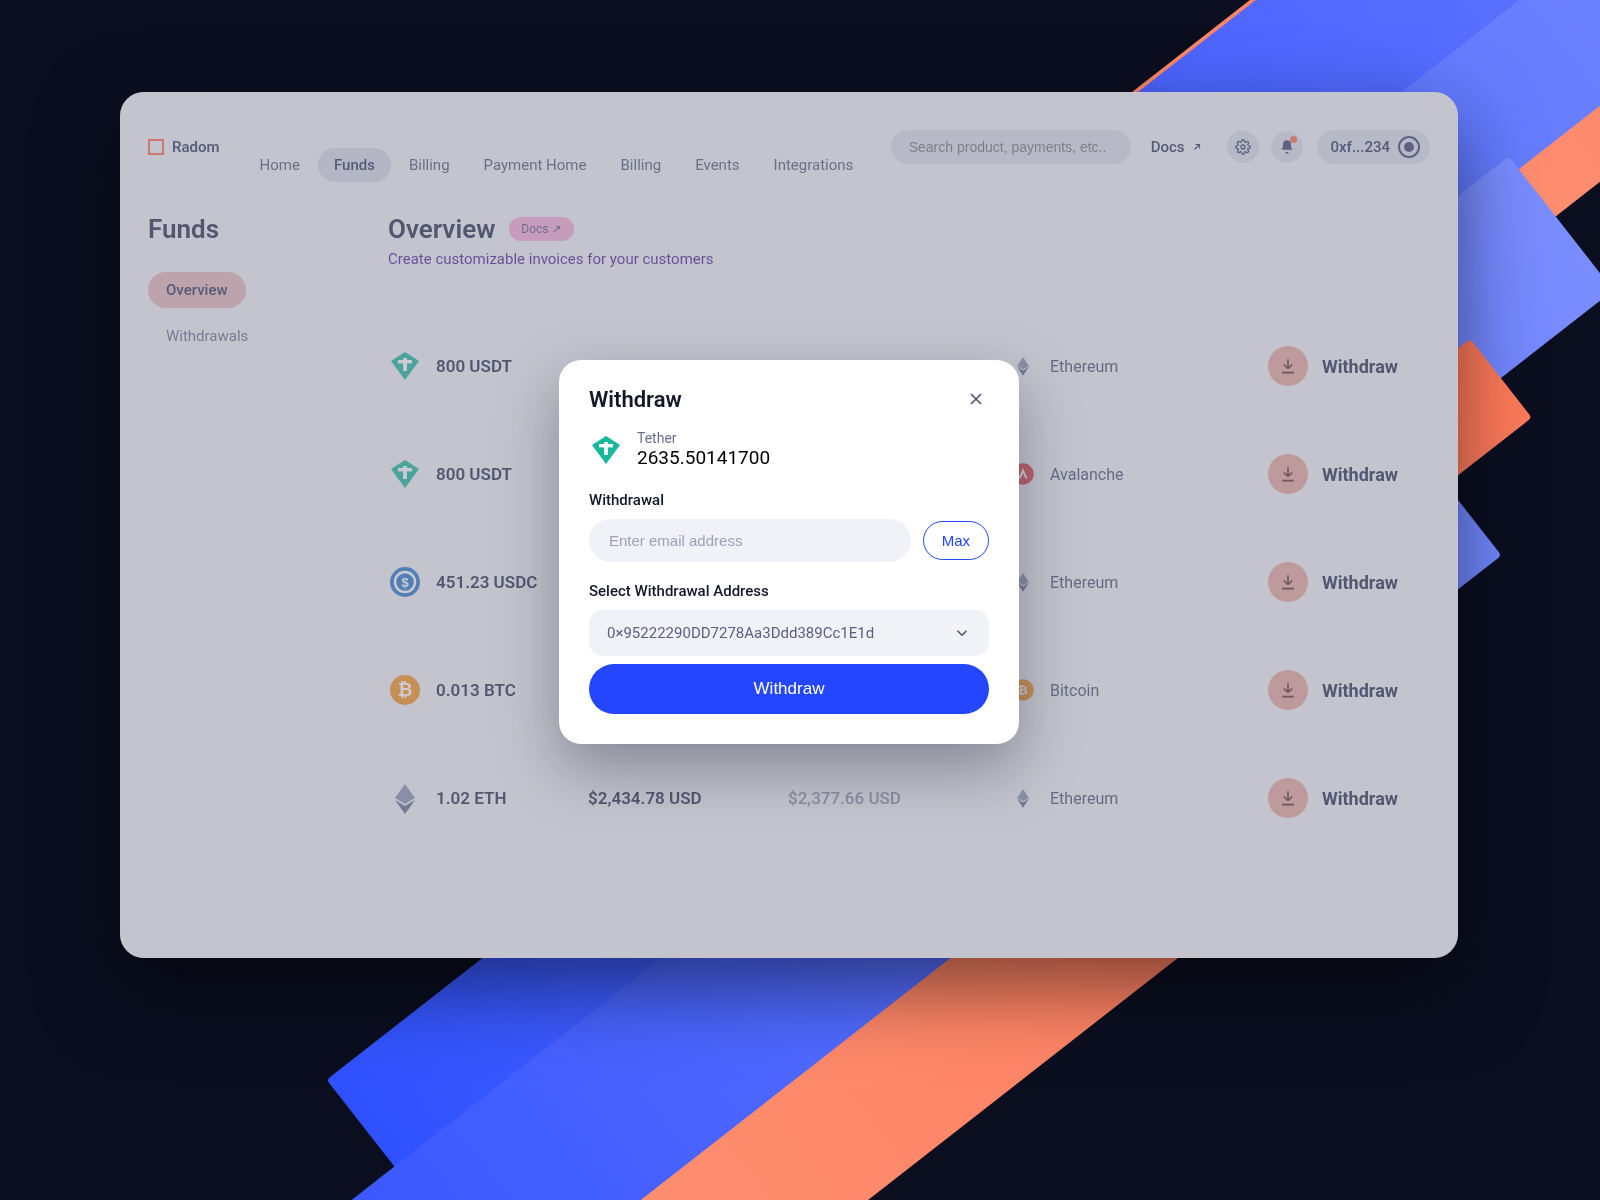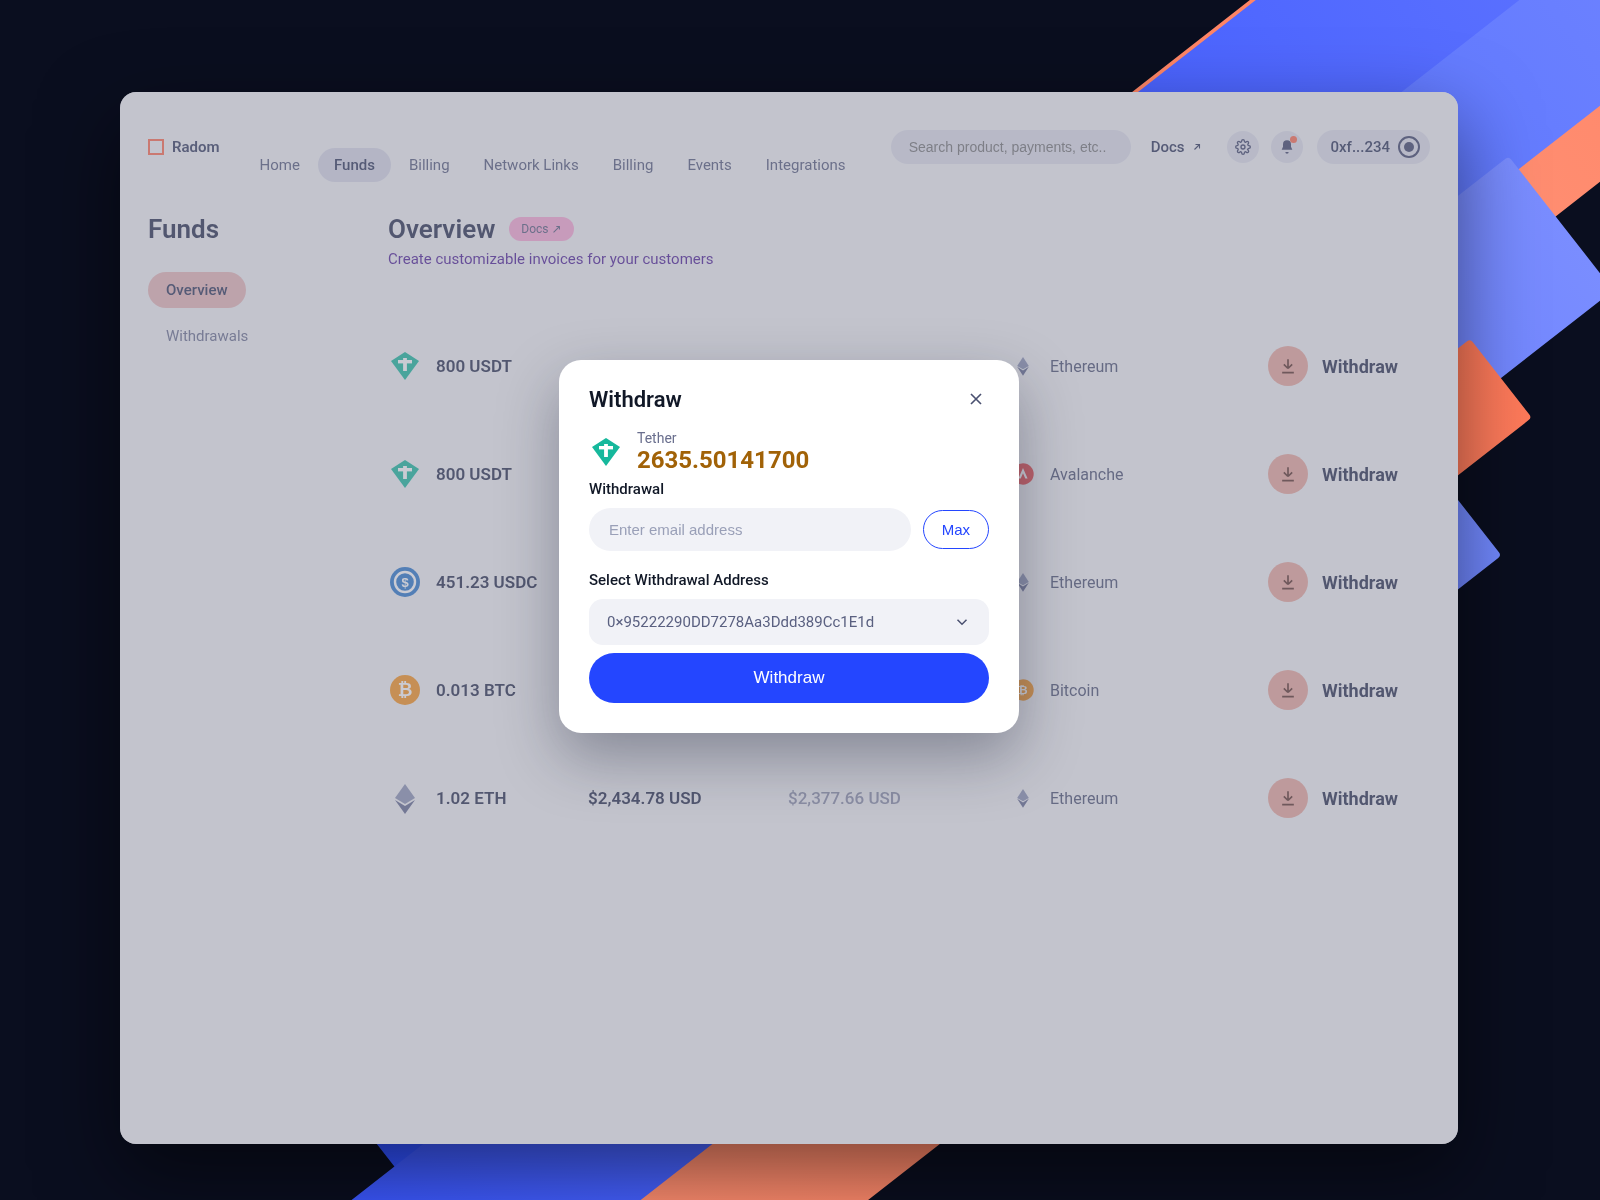"Radom" .window { border-radius: 16px -> 24px; height: 1052px -> 866px }
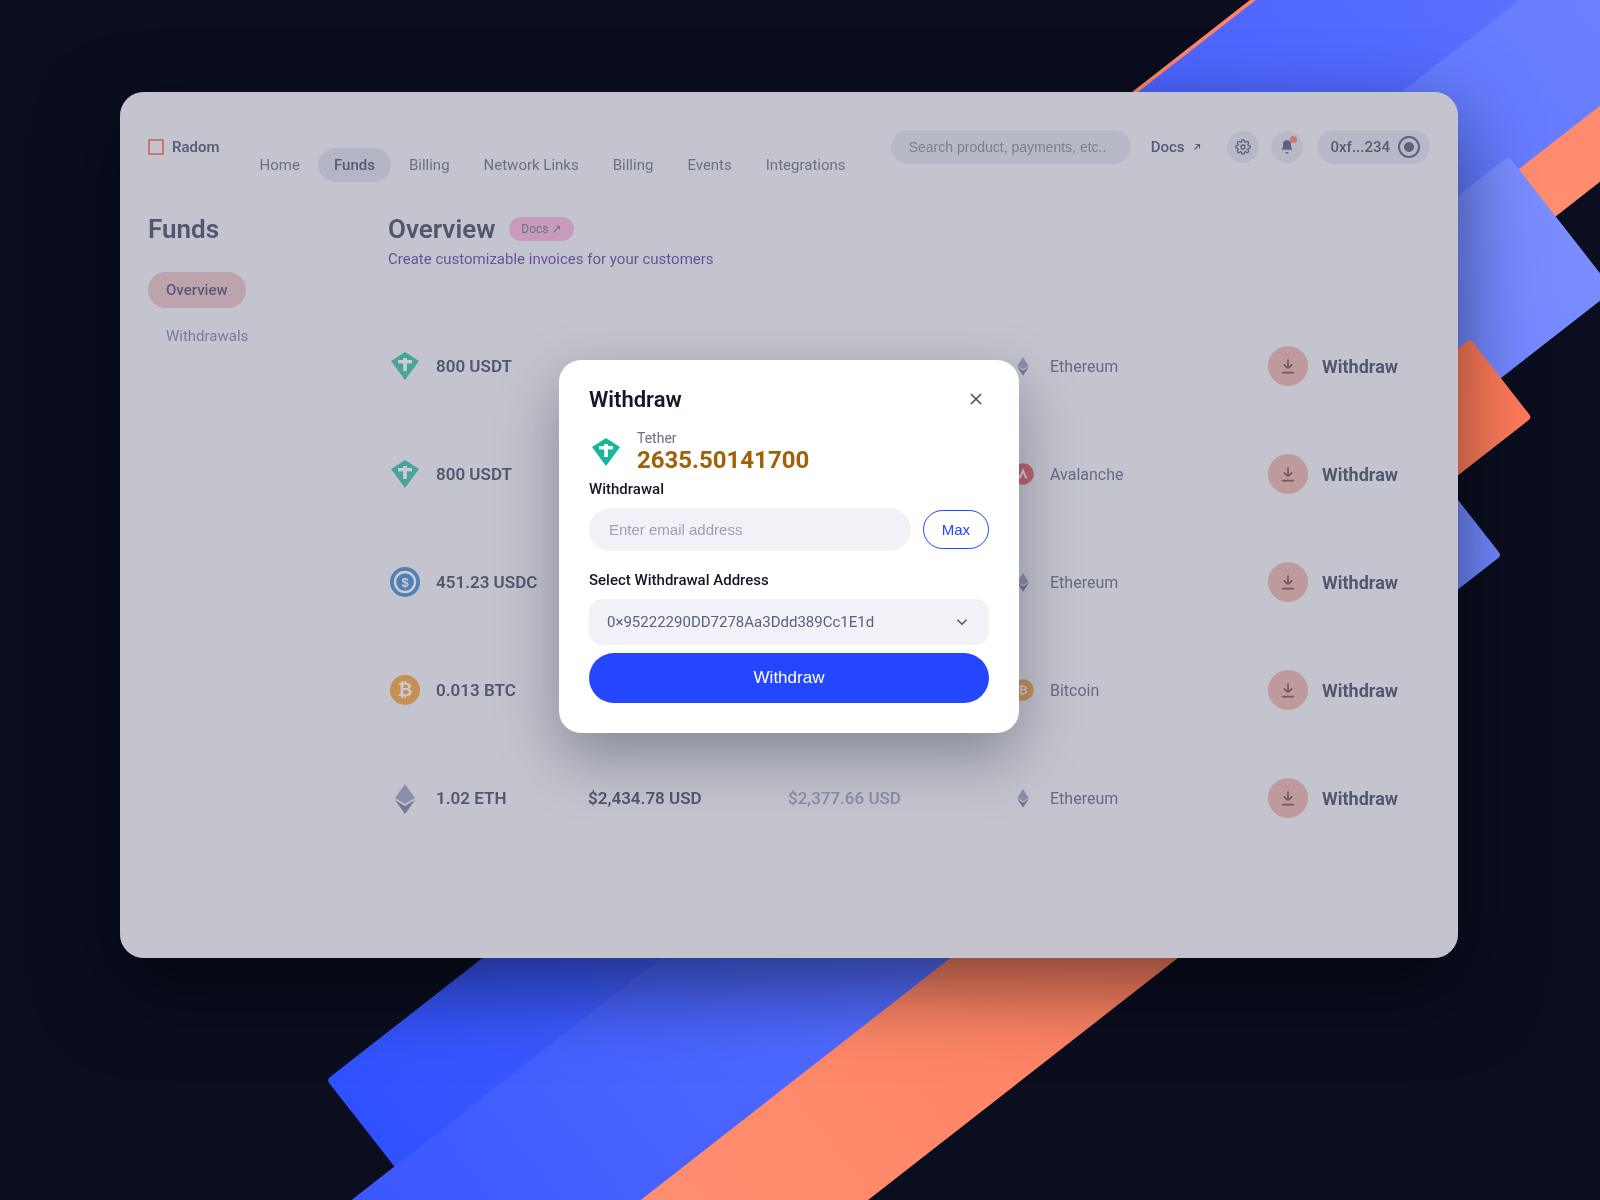"Network Links" div.nav-item { text: Network Links -> Payment Home }
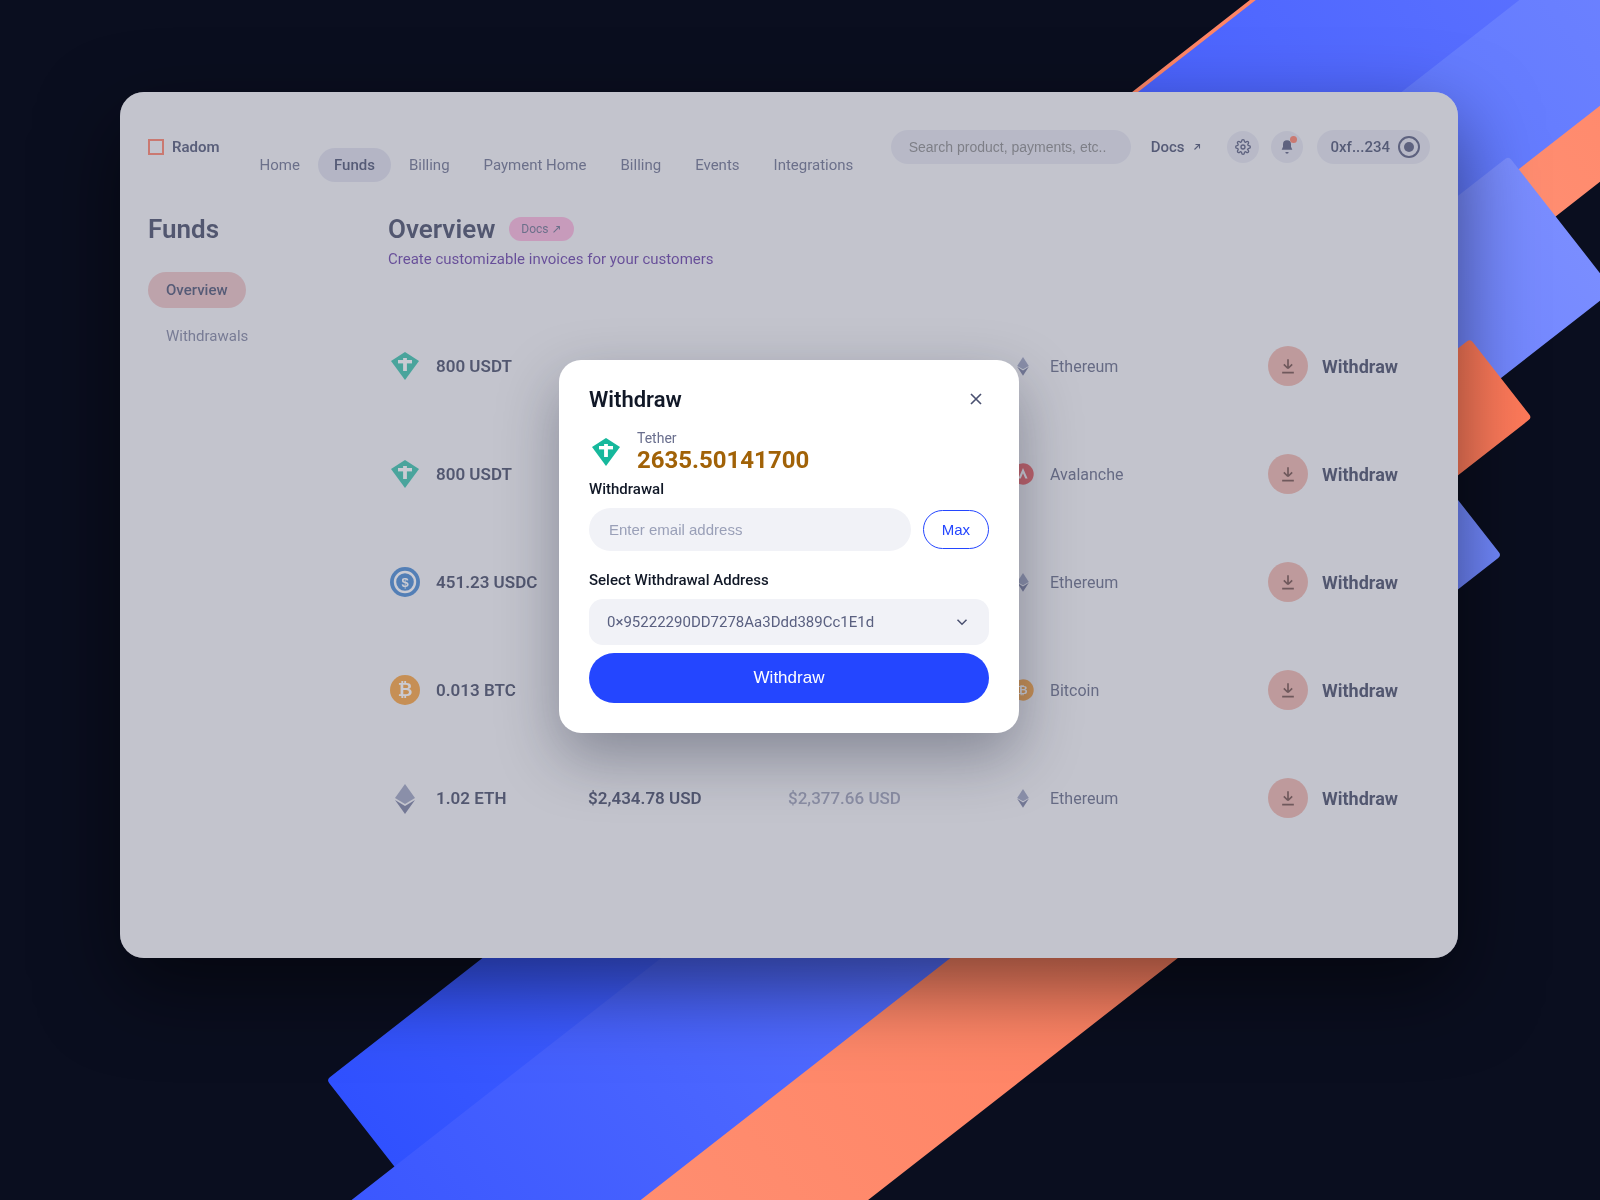"Tether" .token-row { margin-bottom: 6px -> 22px }
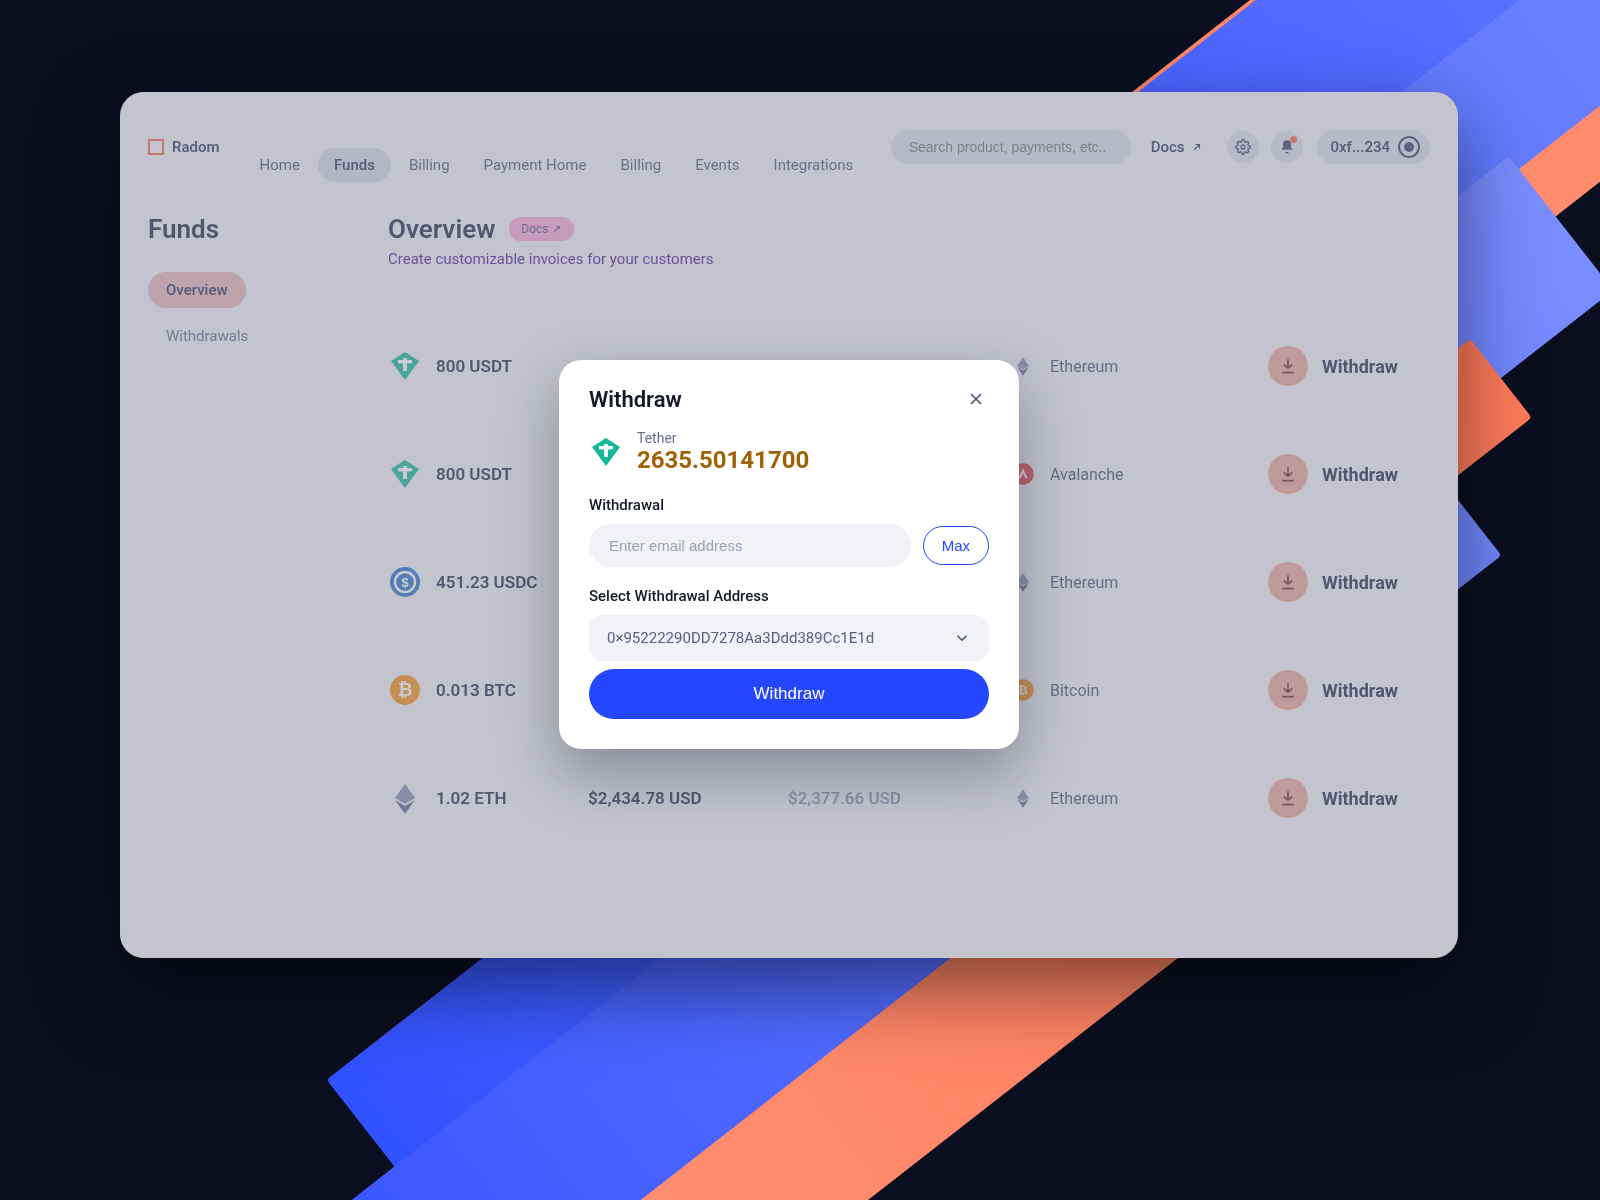"2635.50141700" .token-amt { color: #a16207 -> #000000; font-size: 24px -> 19px; font-weight: 700 -> 400 }
